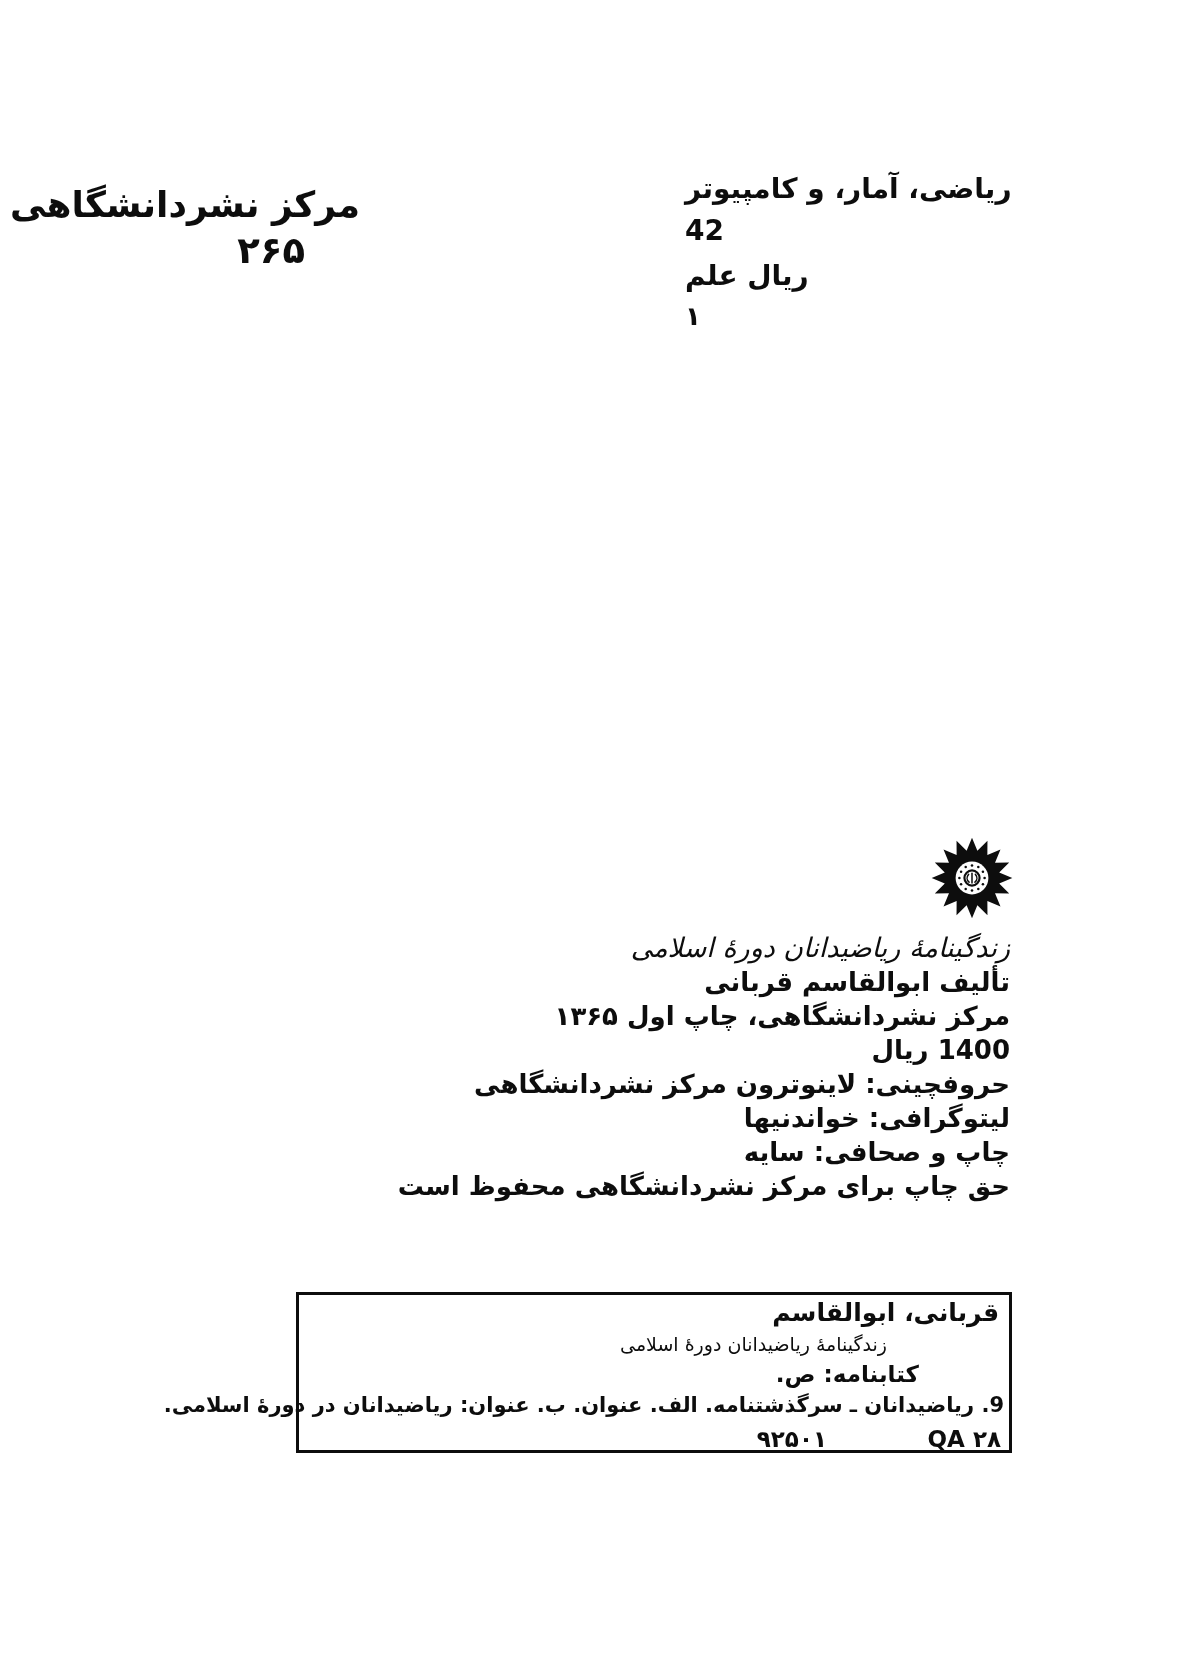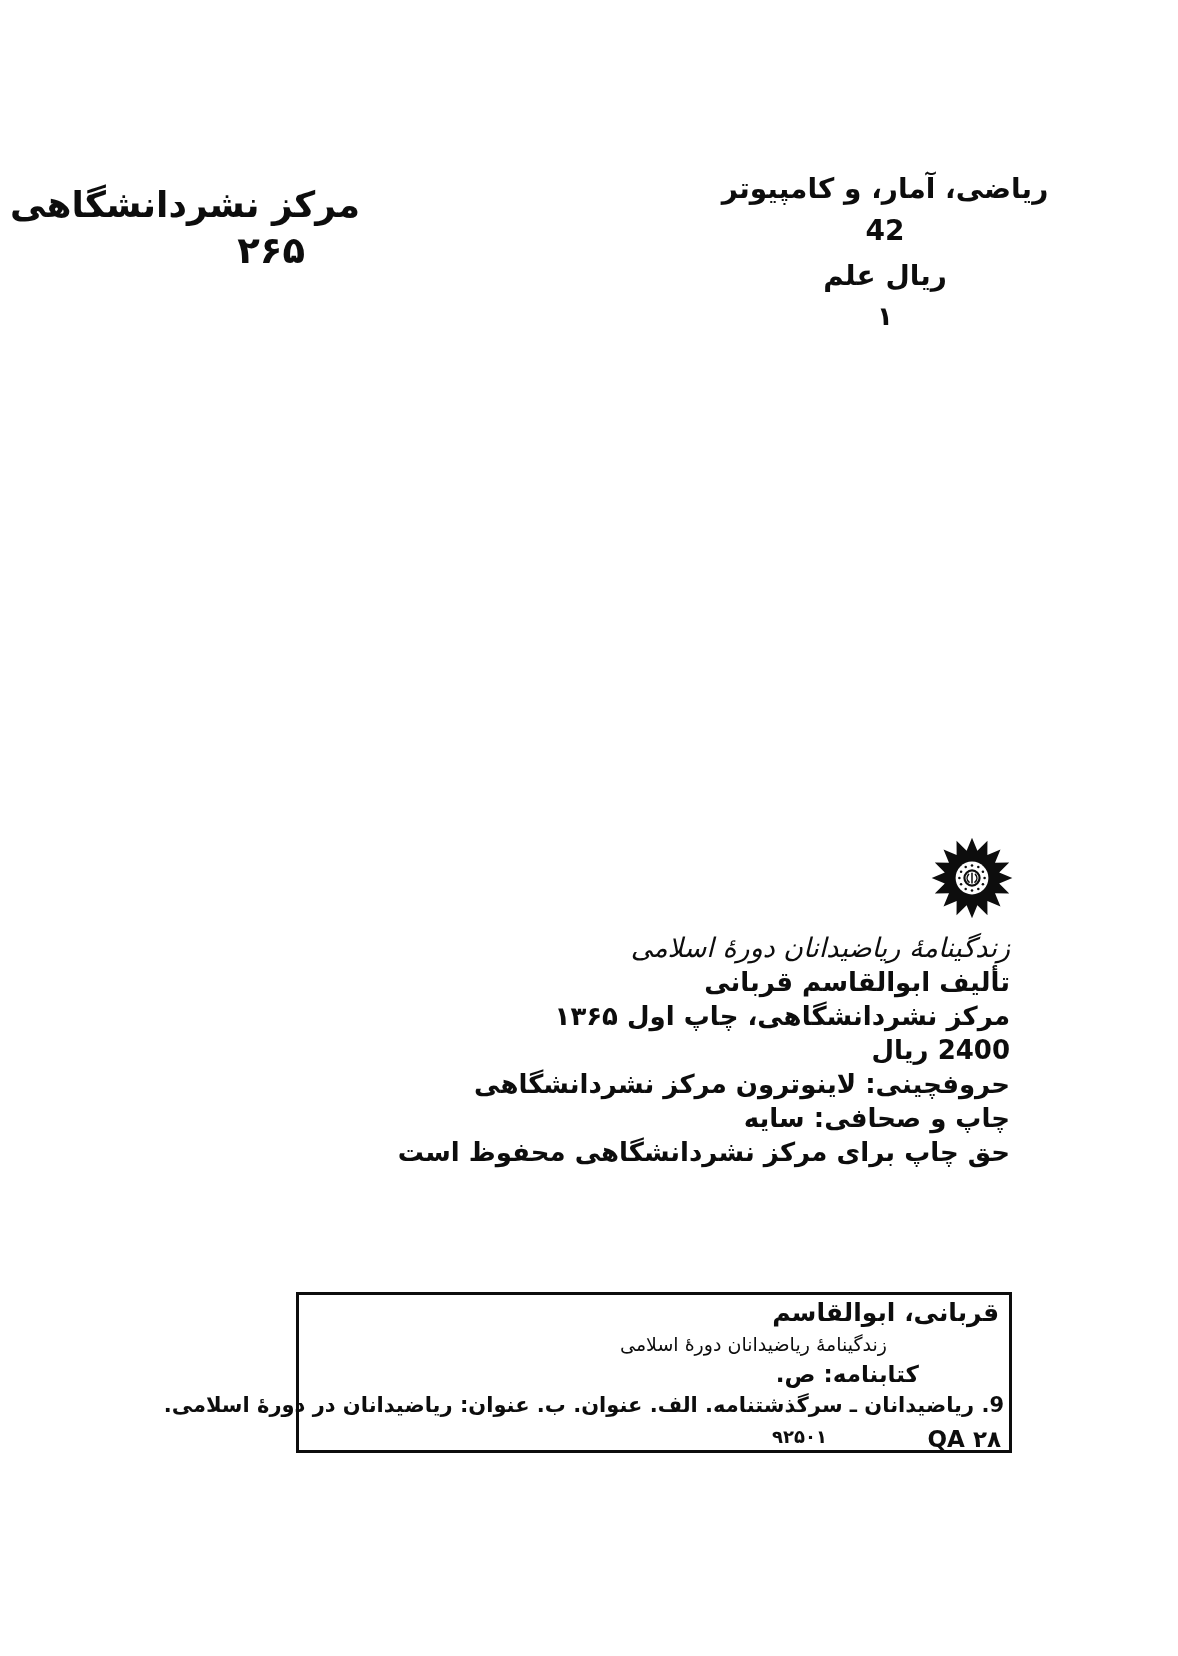"ریاضی، آمار، و کامپیوتر" .hdr-right { text-align: center -> left }
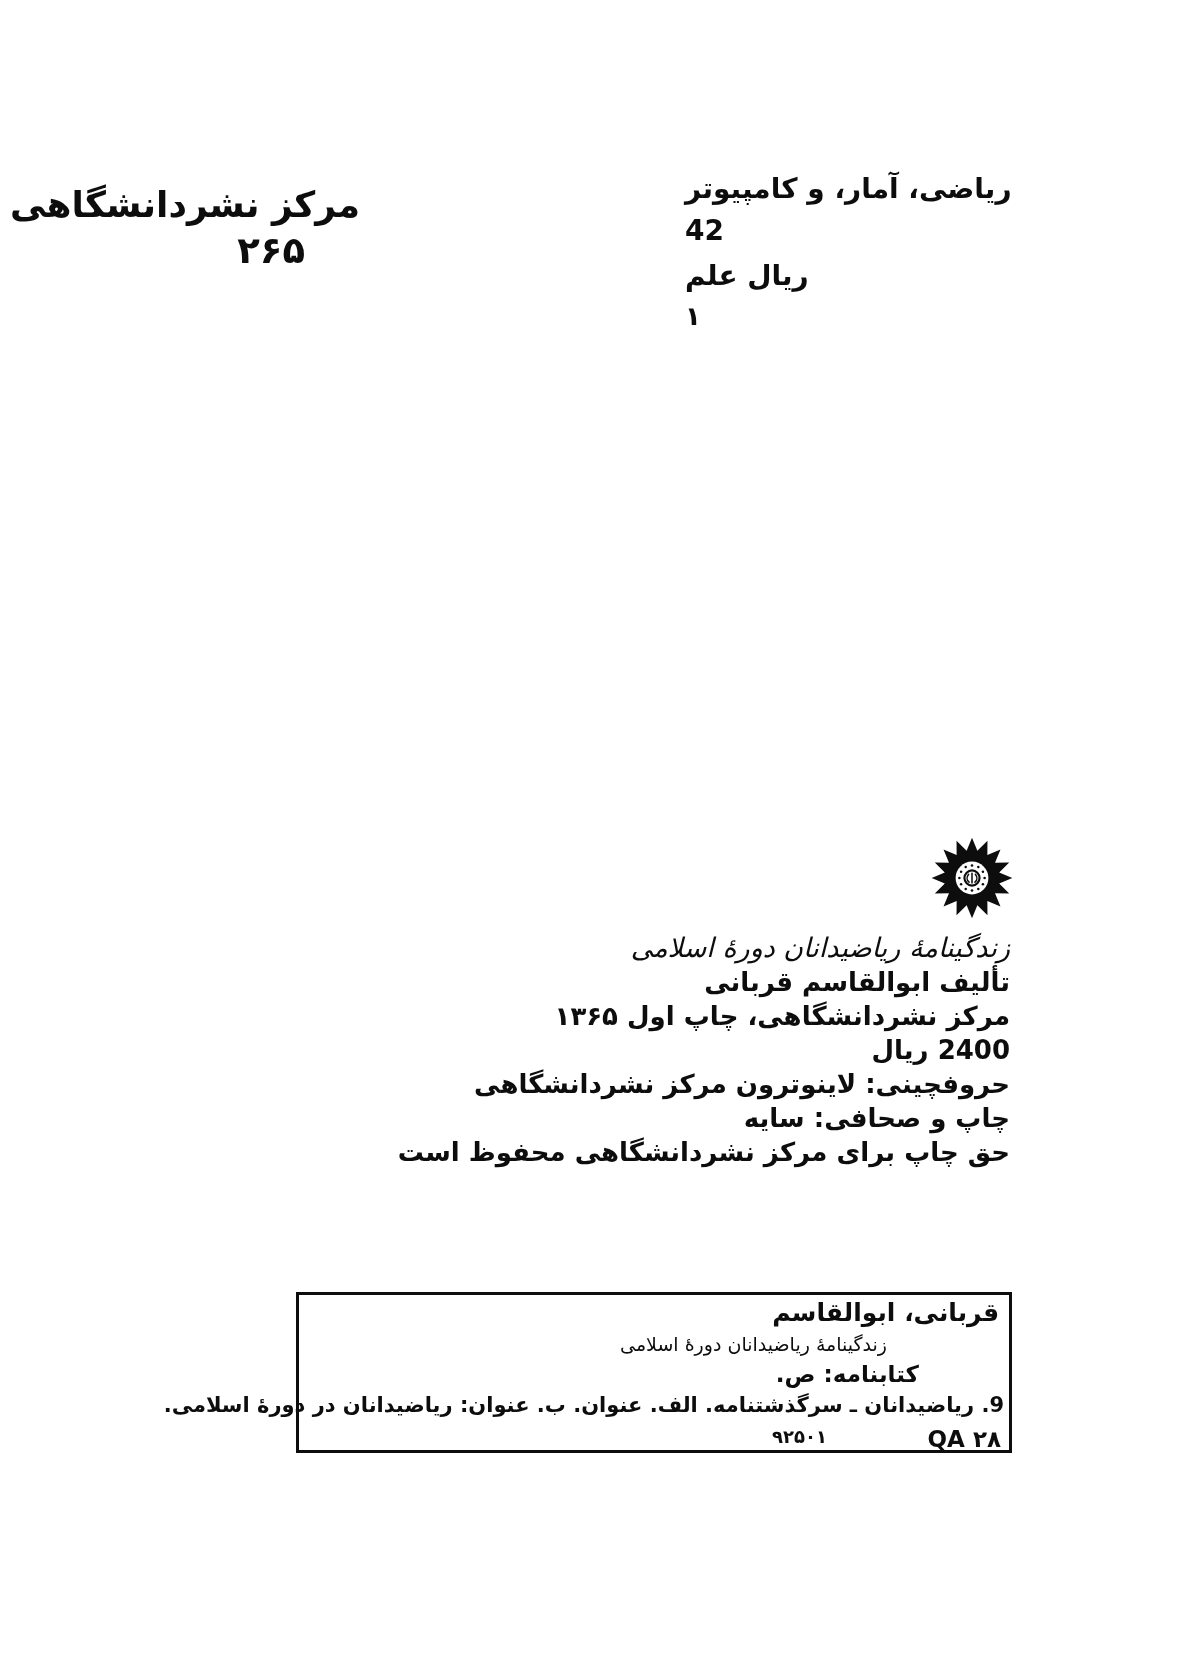"2400 ریال" div { text: 2400 -> 1400 }
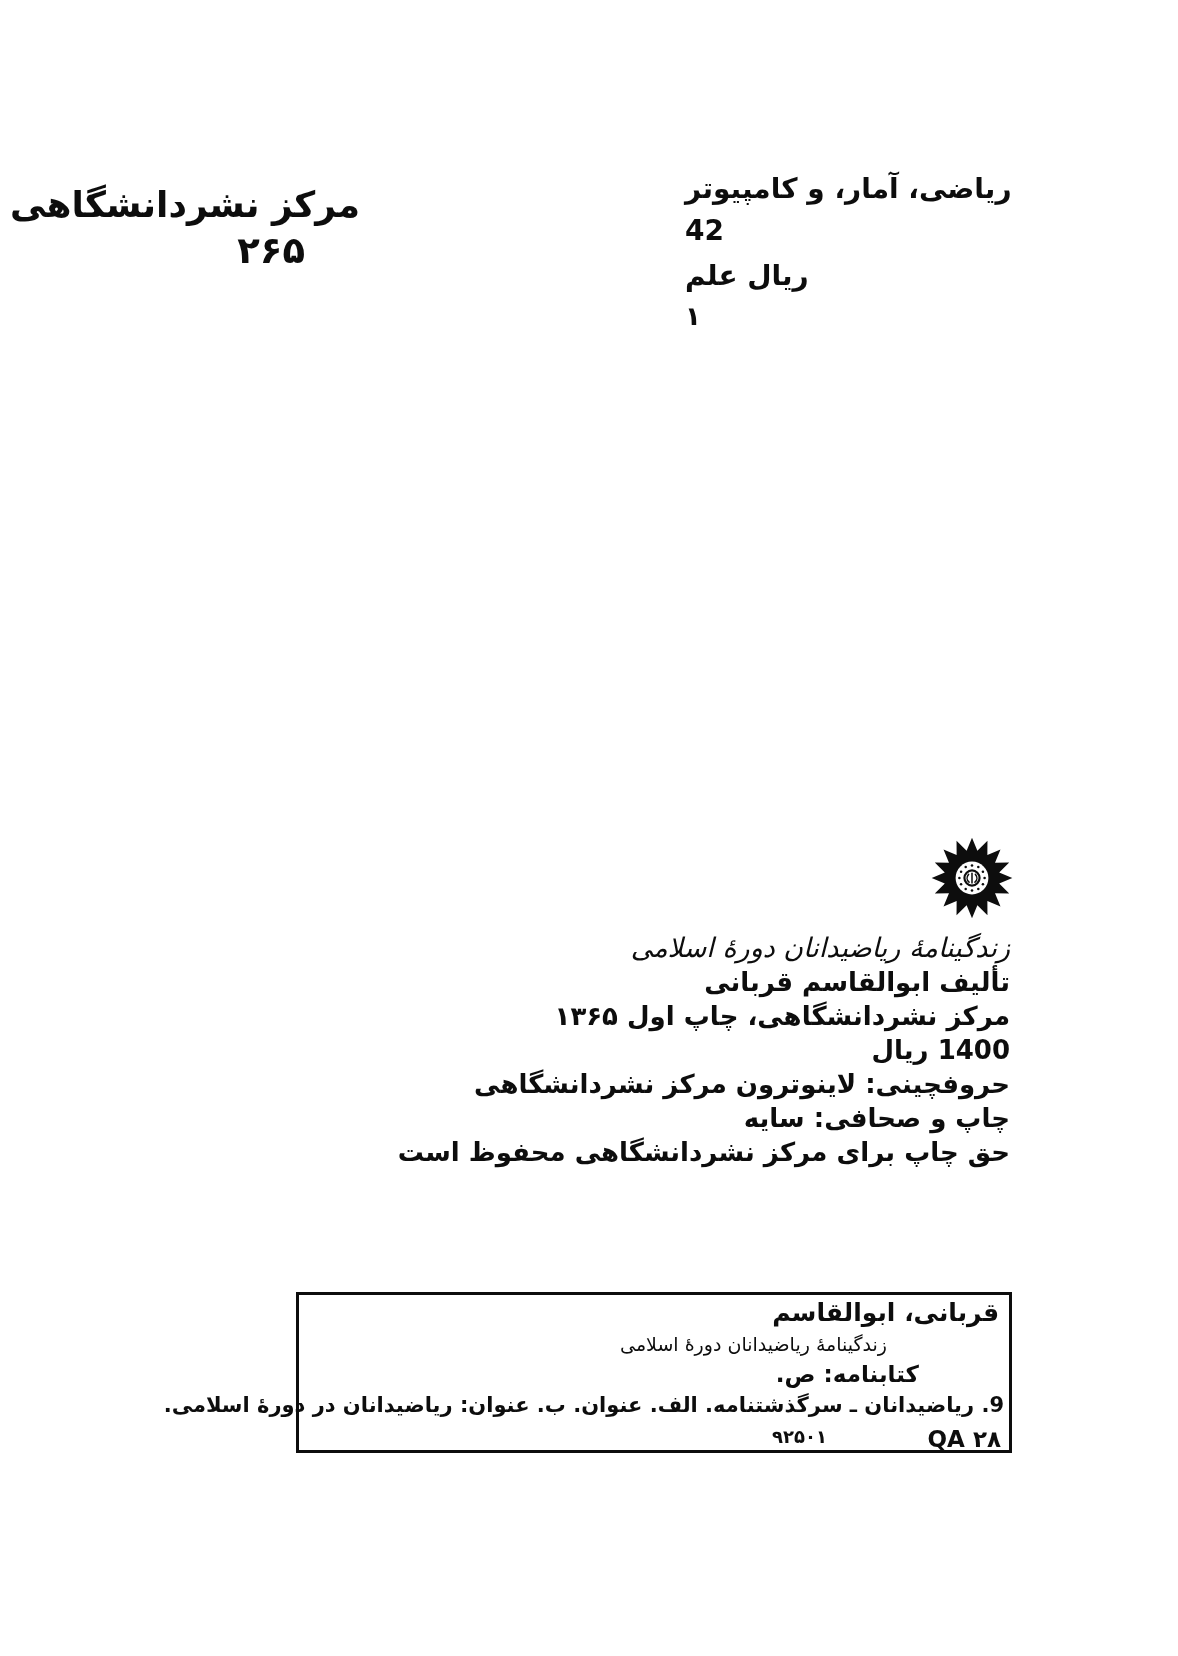"لیتوگرافی: خواندنیها" div { html: none -> <div>لیتوگرافی: خواندنیها</div> }
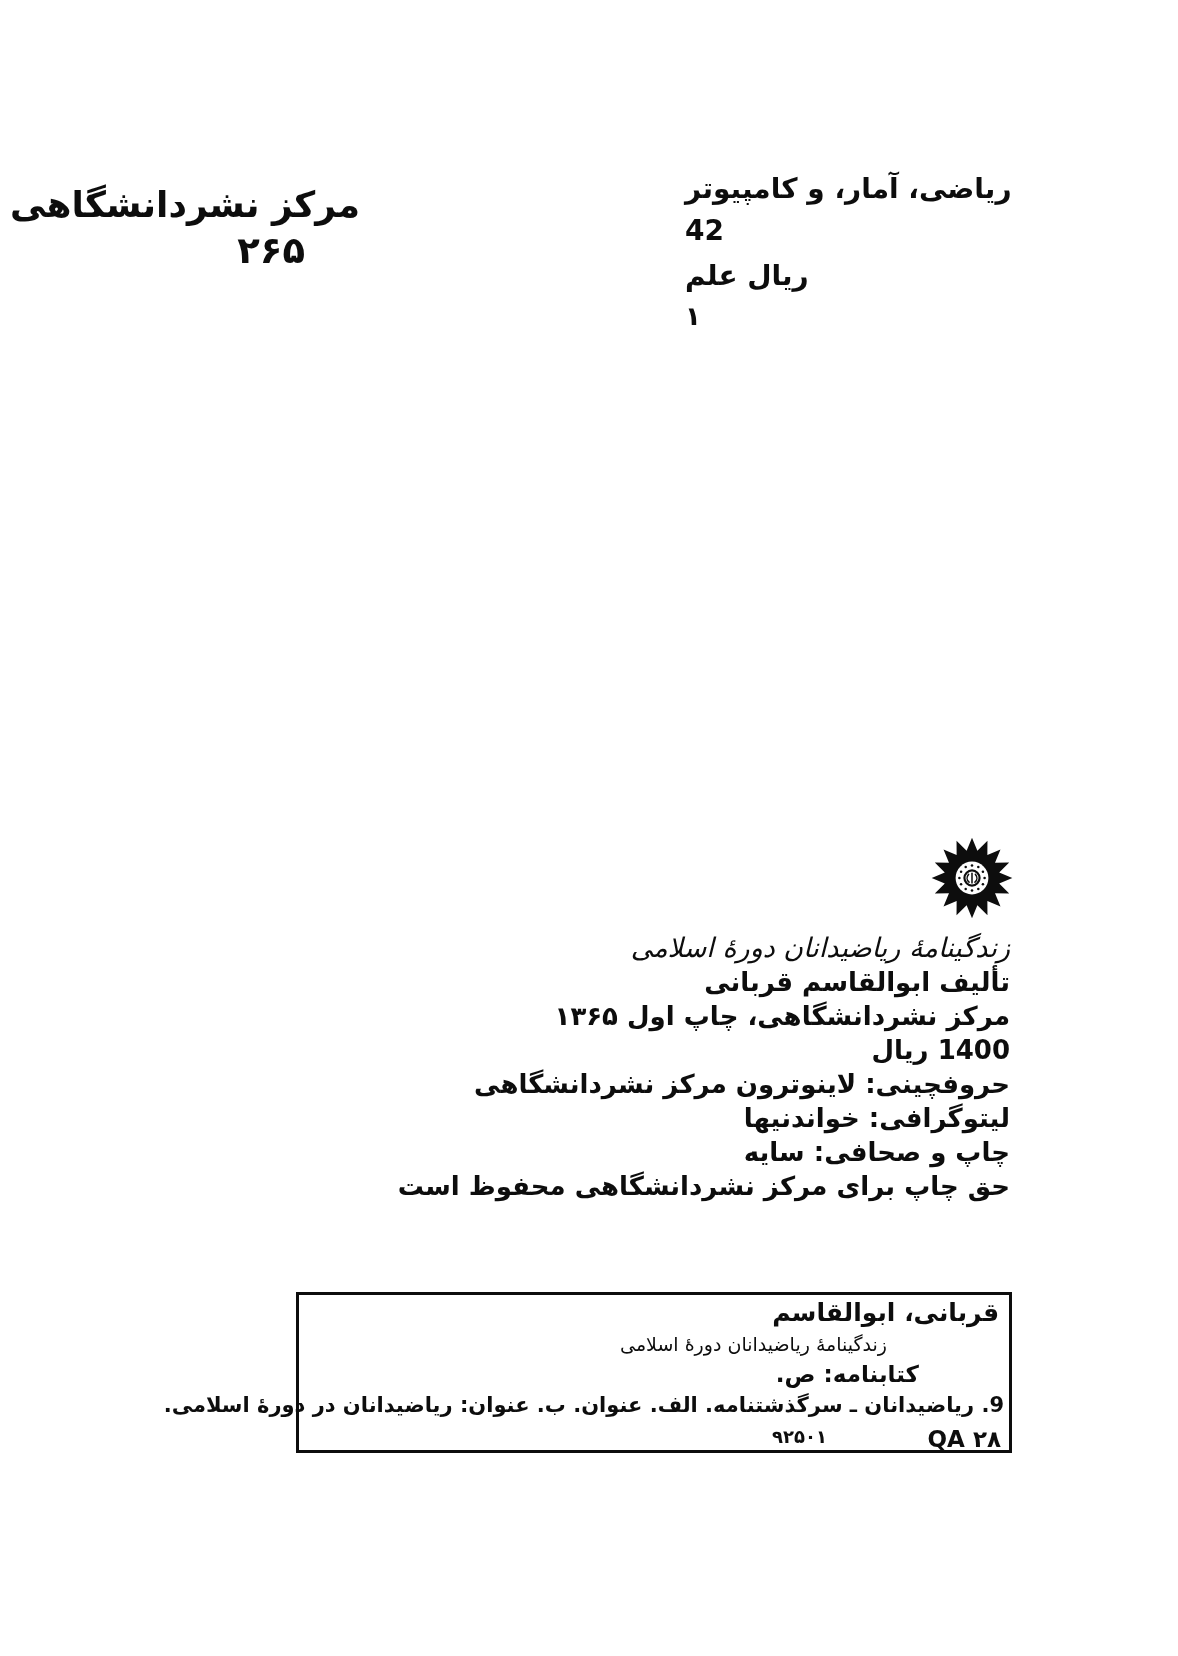"۹۲۵۰۱" .cip-classno { font-size: 18px -> 23px }
